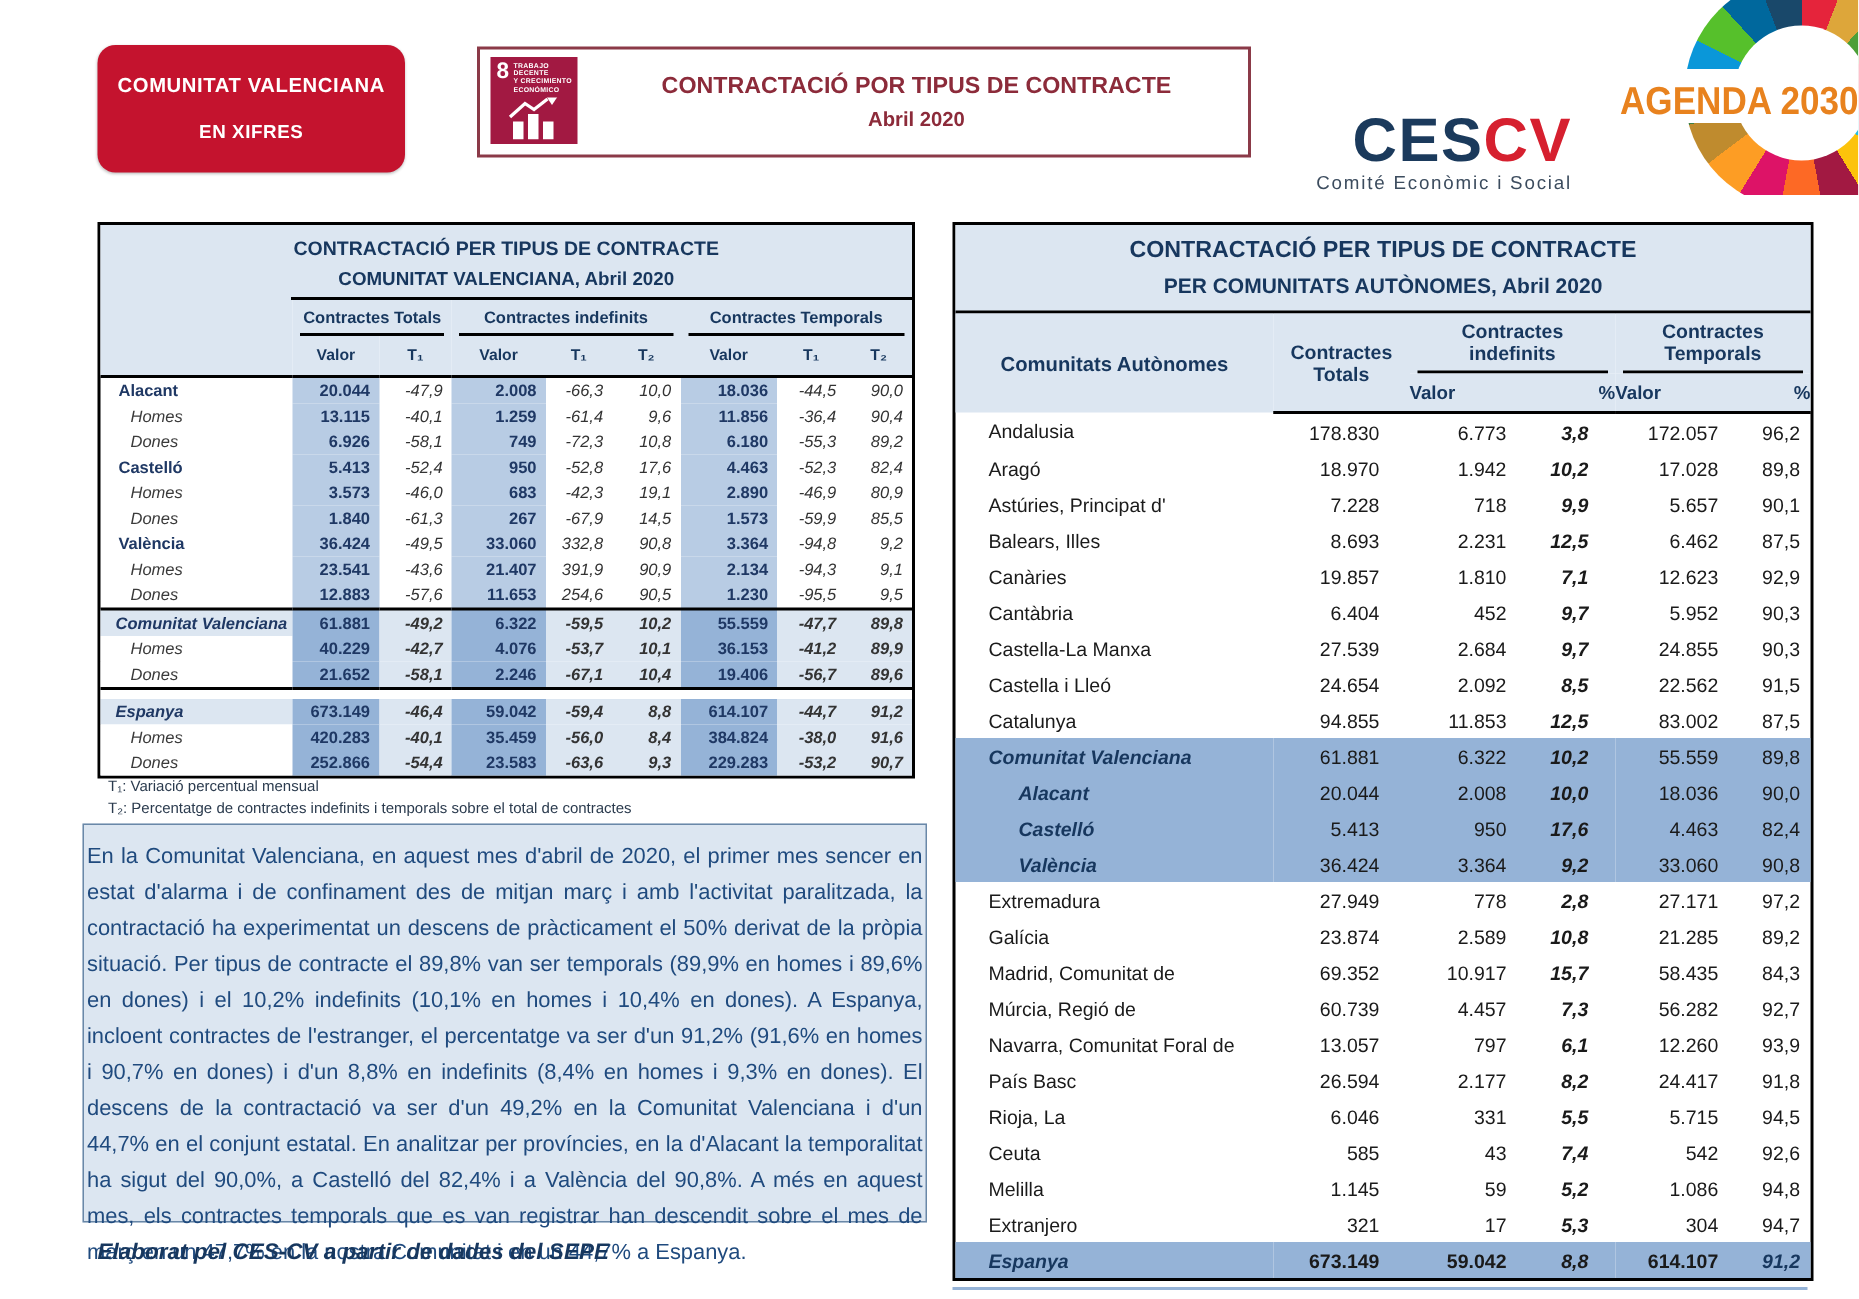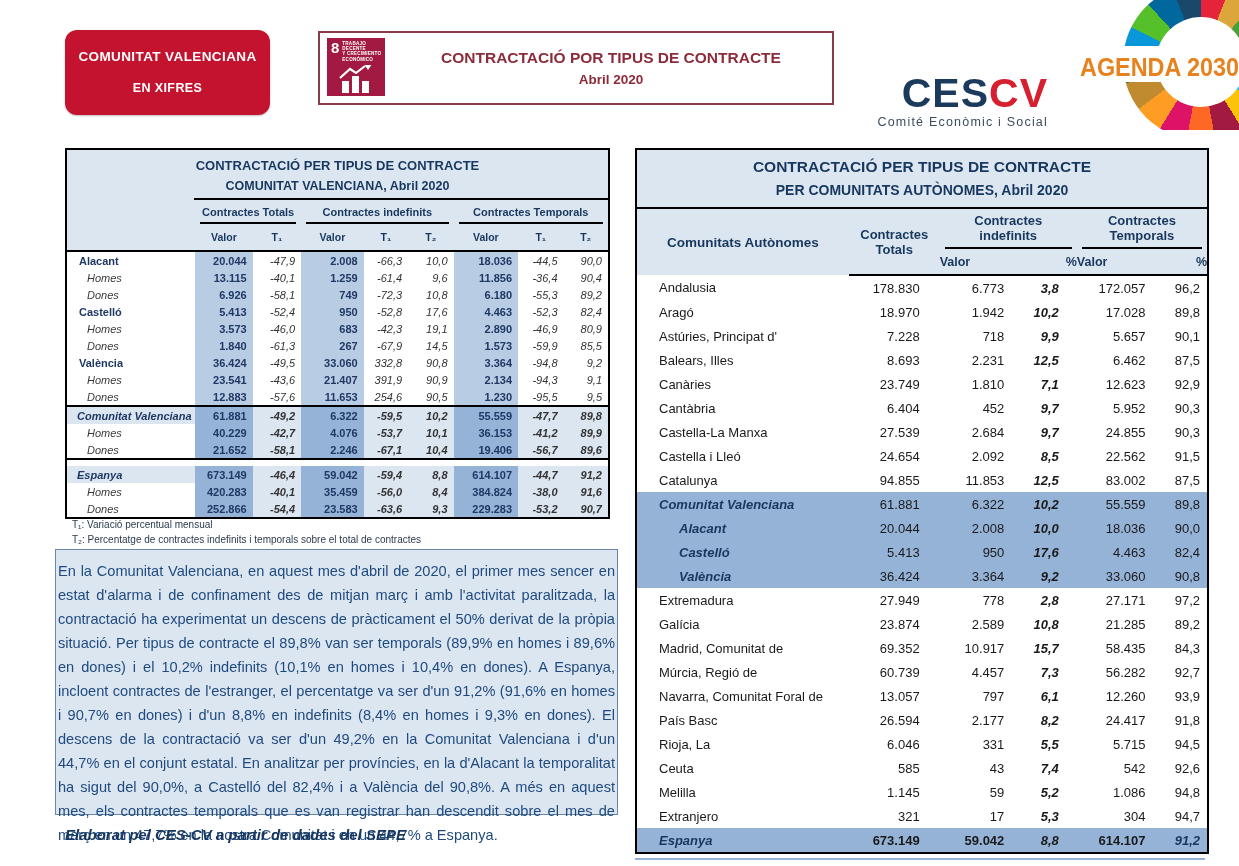"23.749" td.c-tot { text: 23.749 -> 19.857 }
